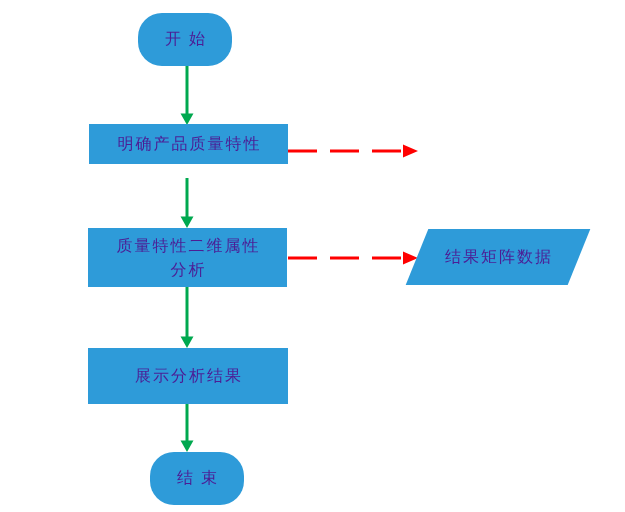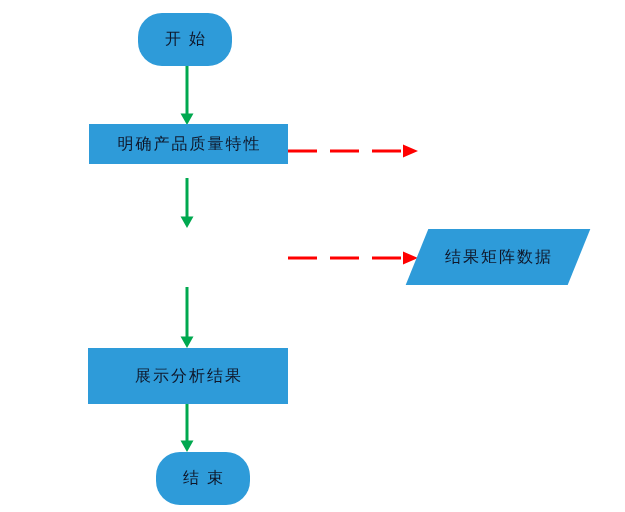"开始" .node { color: #0f172a -> #4c1d95 }
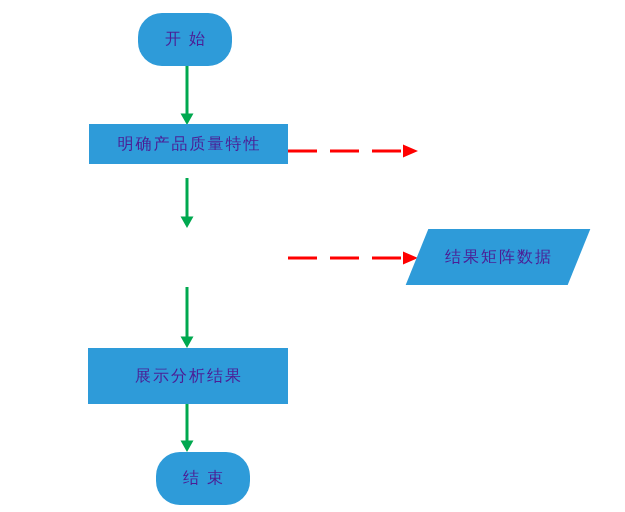"质量特性二维属性" div.node { html: none -> <div> <span>质量特性二维属性 分析</span> </div> }
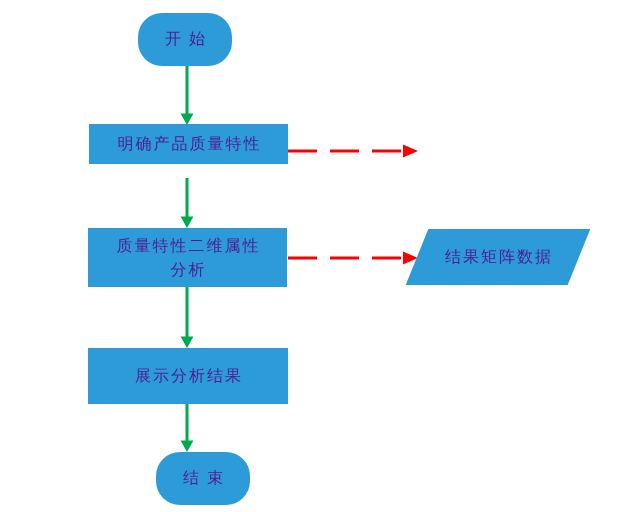"结束" #node-end { left: 156px -> 150px }
